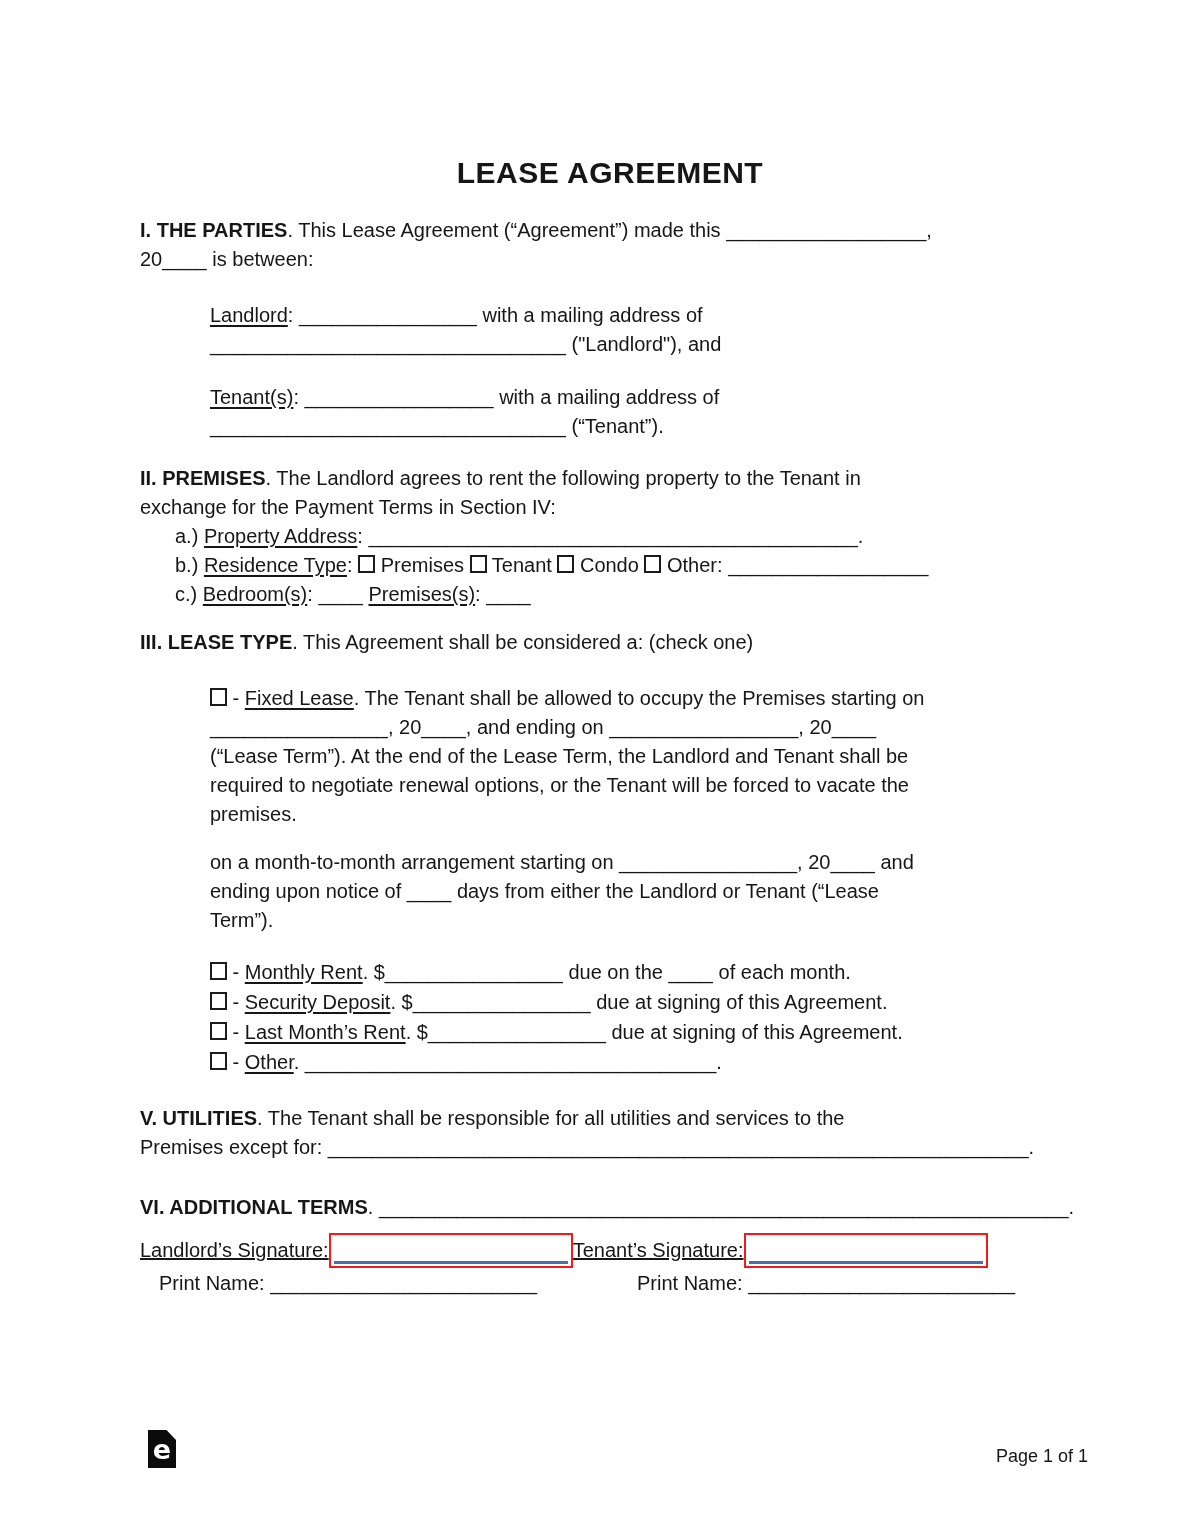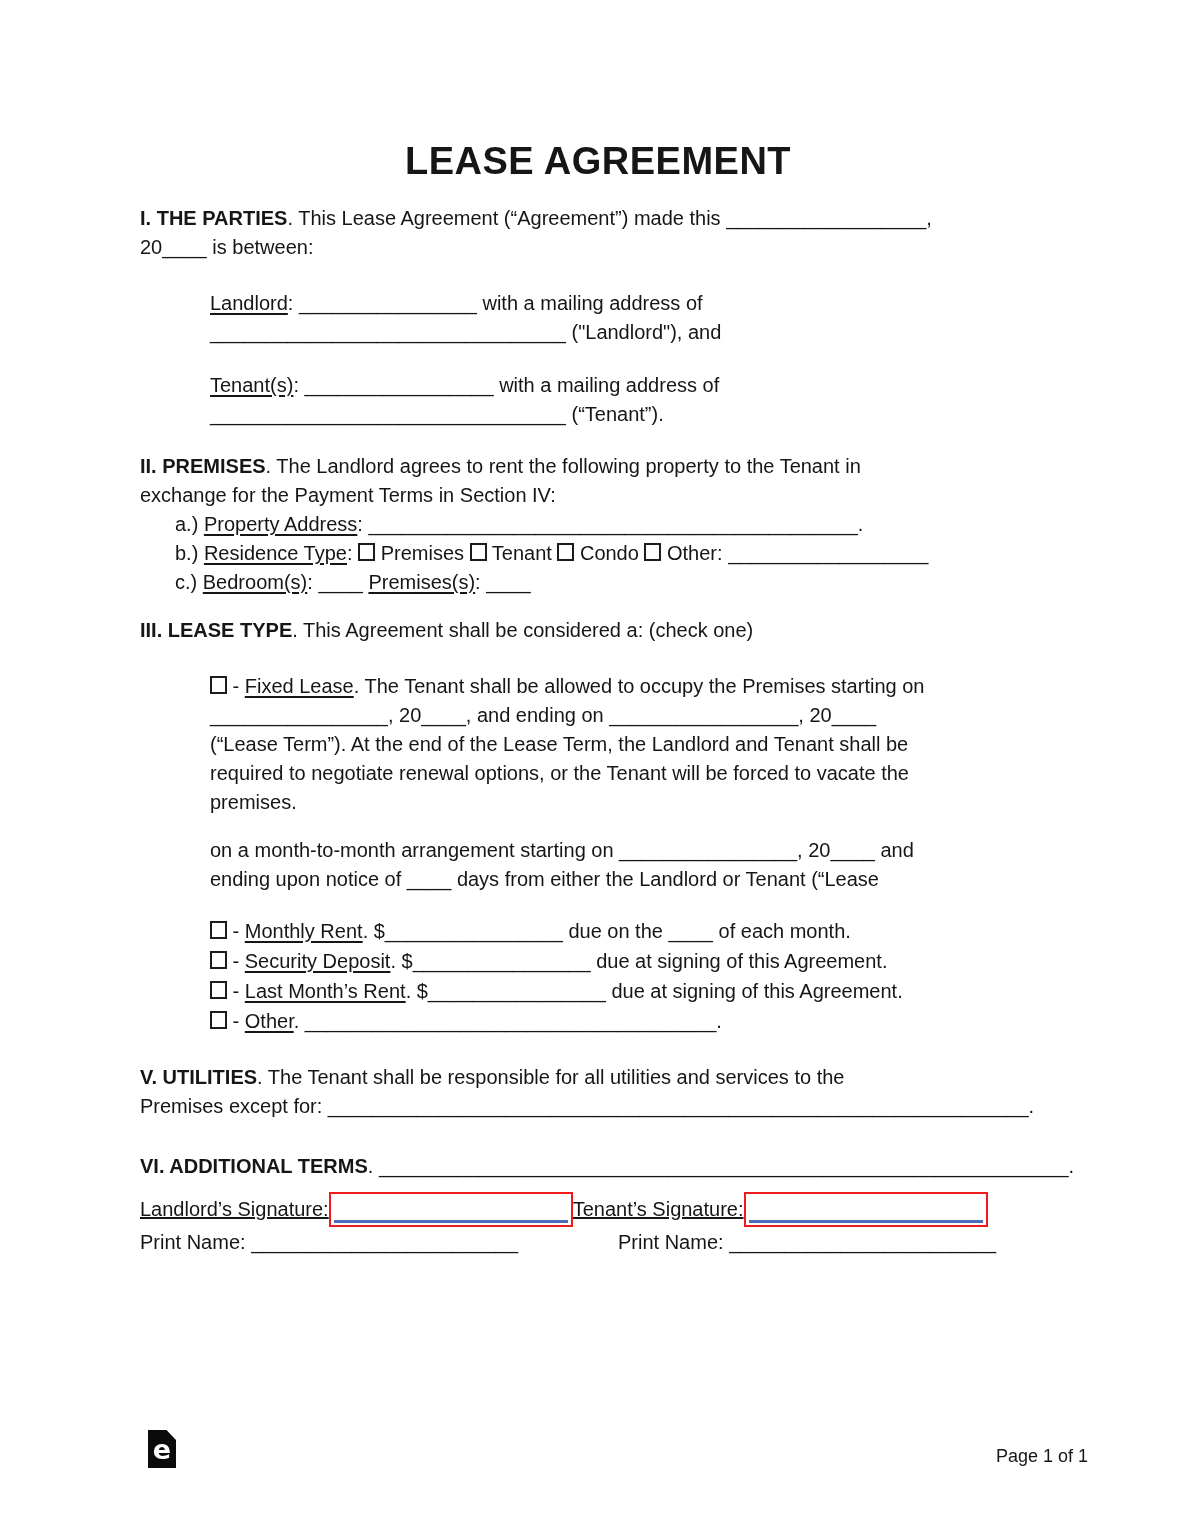"LEASE AGREEMENT" .title { font-size: 38px -> 30px; margin: 4px -> 16px }
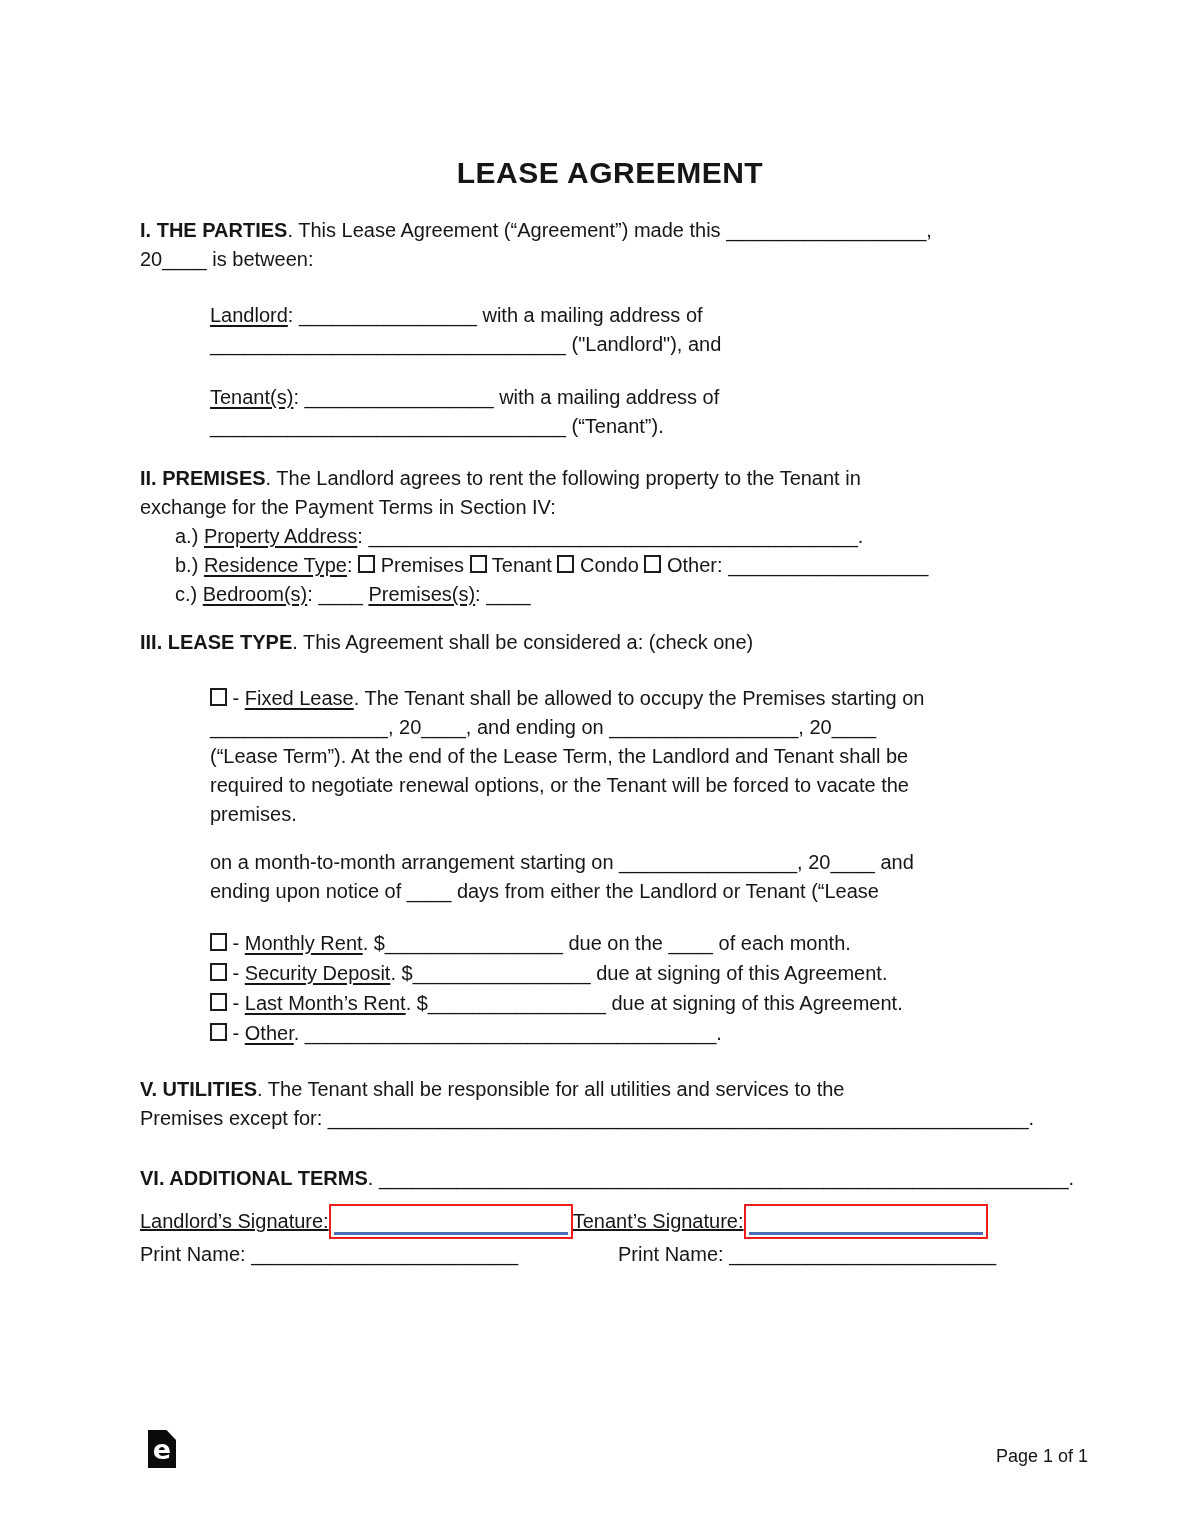"Term”)." div.ln { html: none -> <div>Term”).</div> }
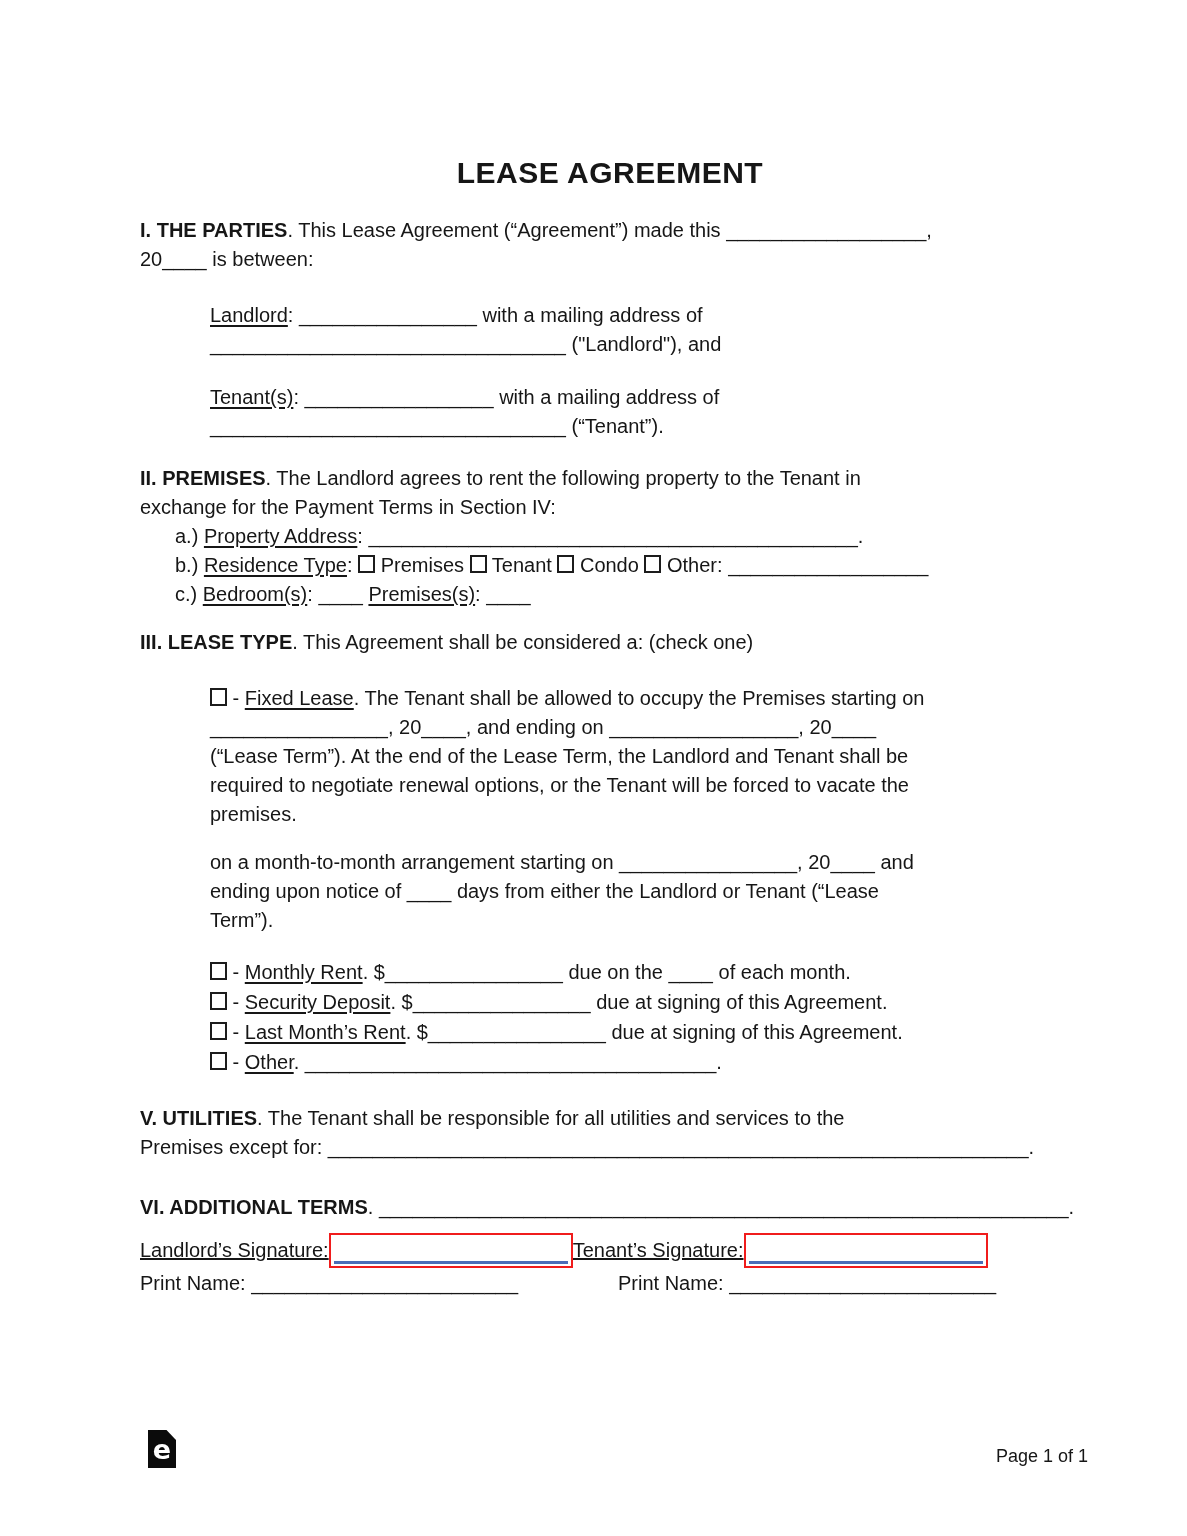"Print Name: ________________________" .print-row { margin-left: none -> 19px }
